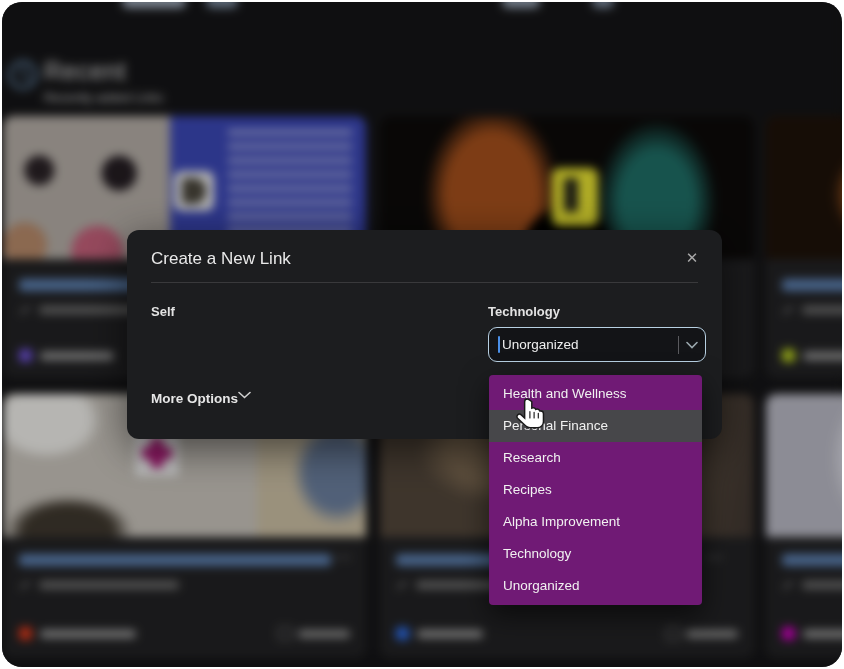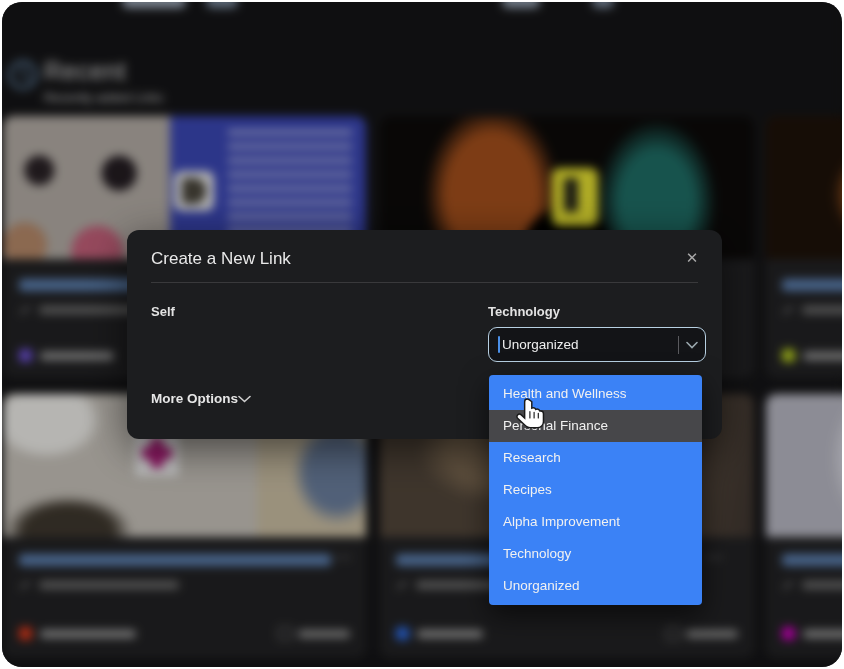"More Options" .more-opts { align-items: center -> flex-start }
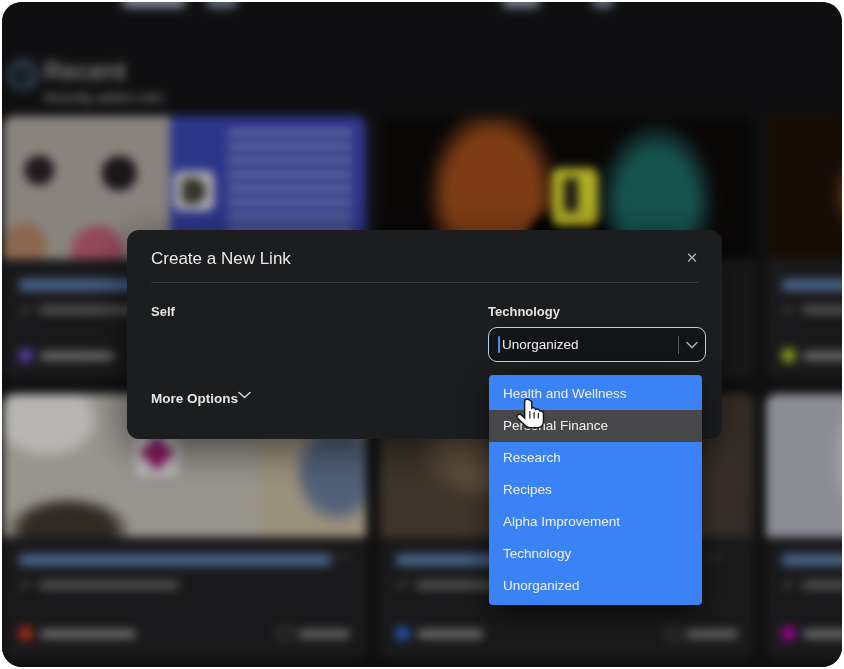"Health and Wellness" .menu { background: #3b82f6 -> #701a75 }
